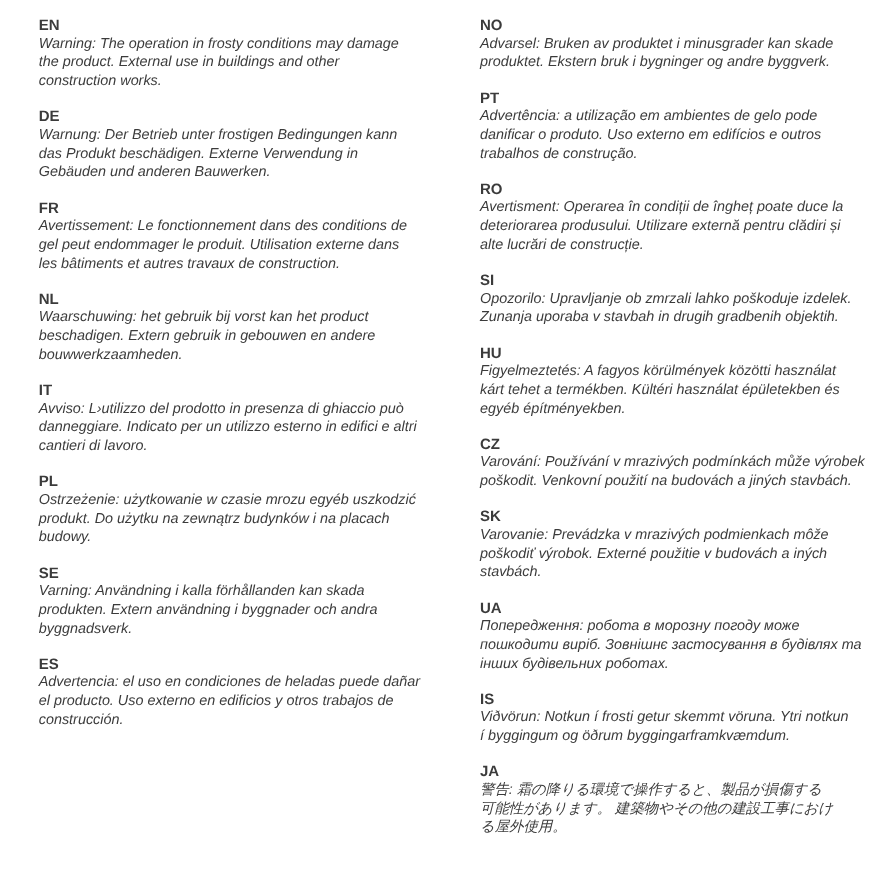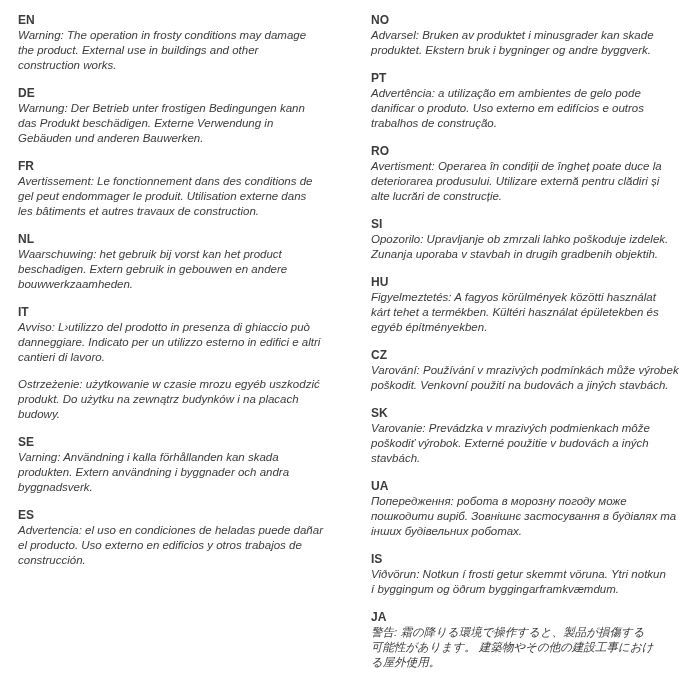"EN" .page { padding: 12px 6px 0 18px -> 12px 6px 0 31px }
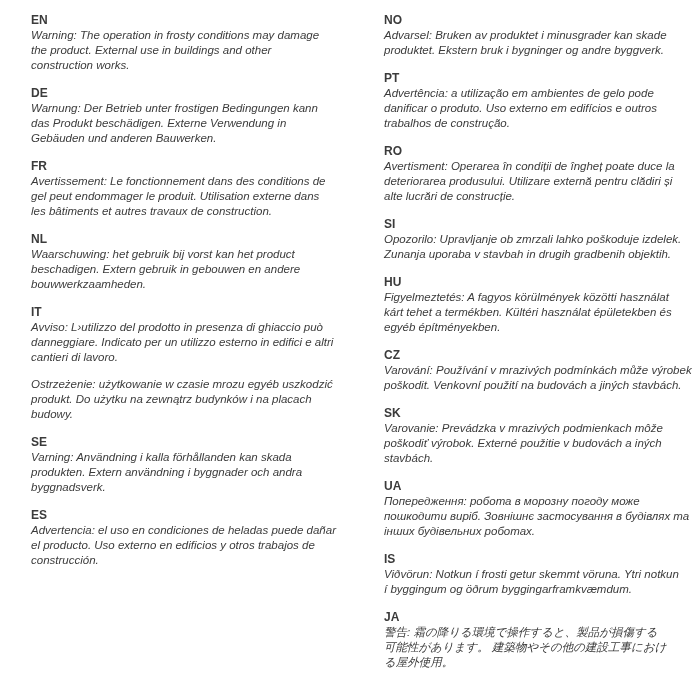"PL" h2.lang-code { html: none -> <h2>PL</h2> }
